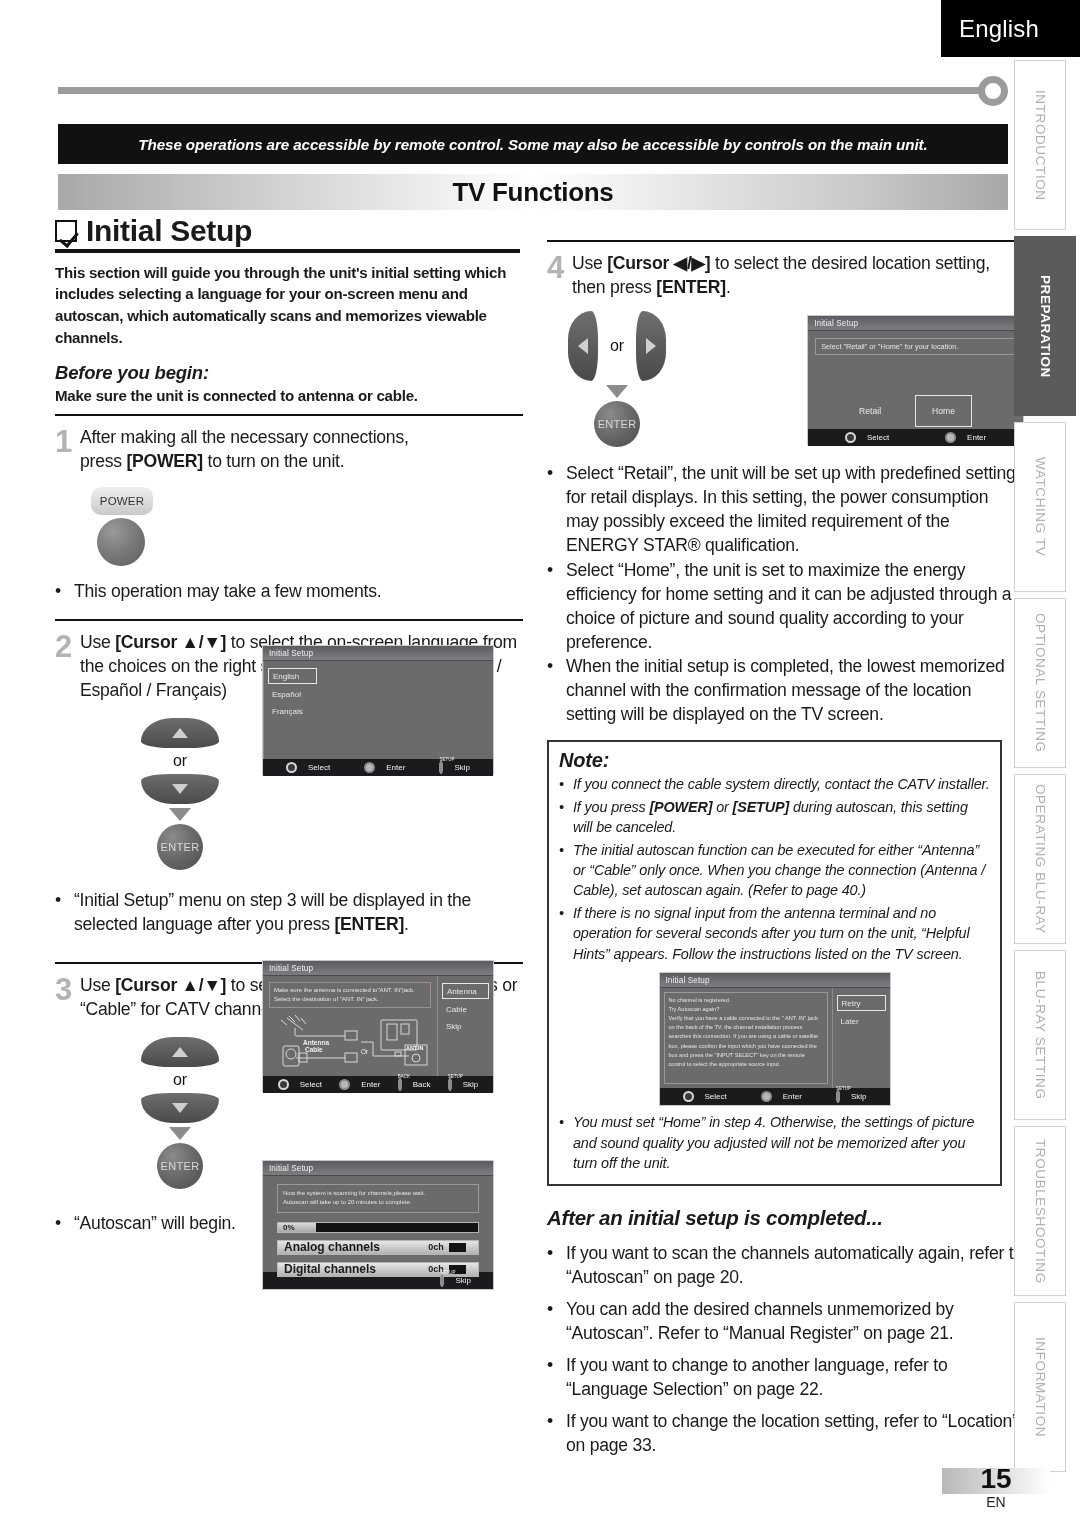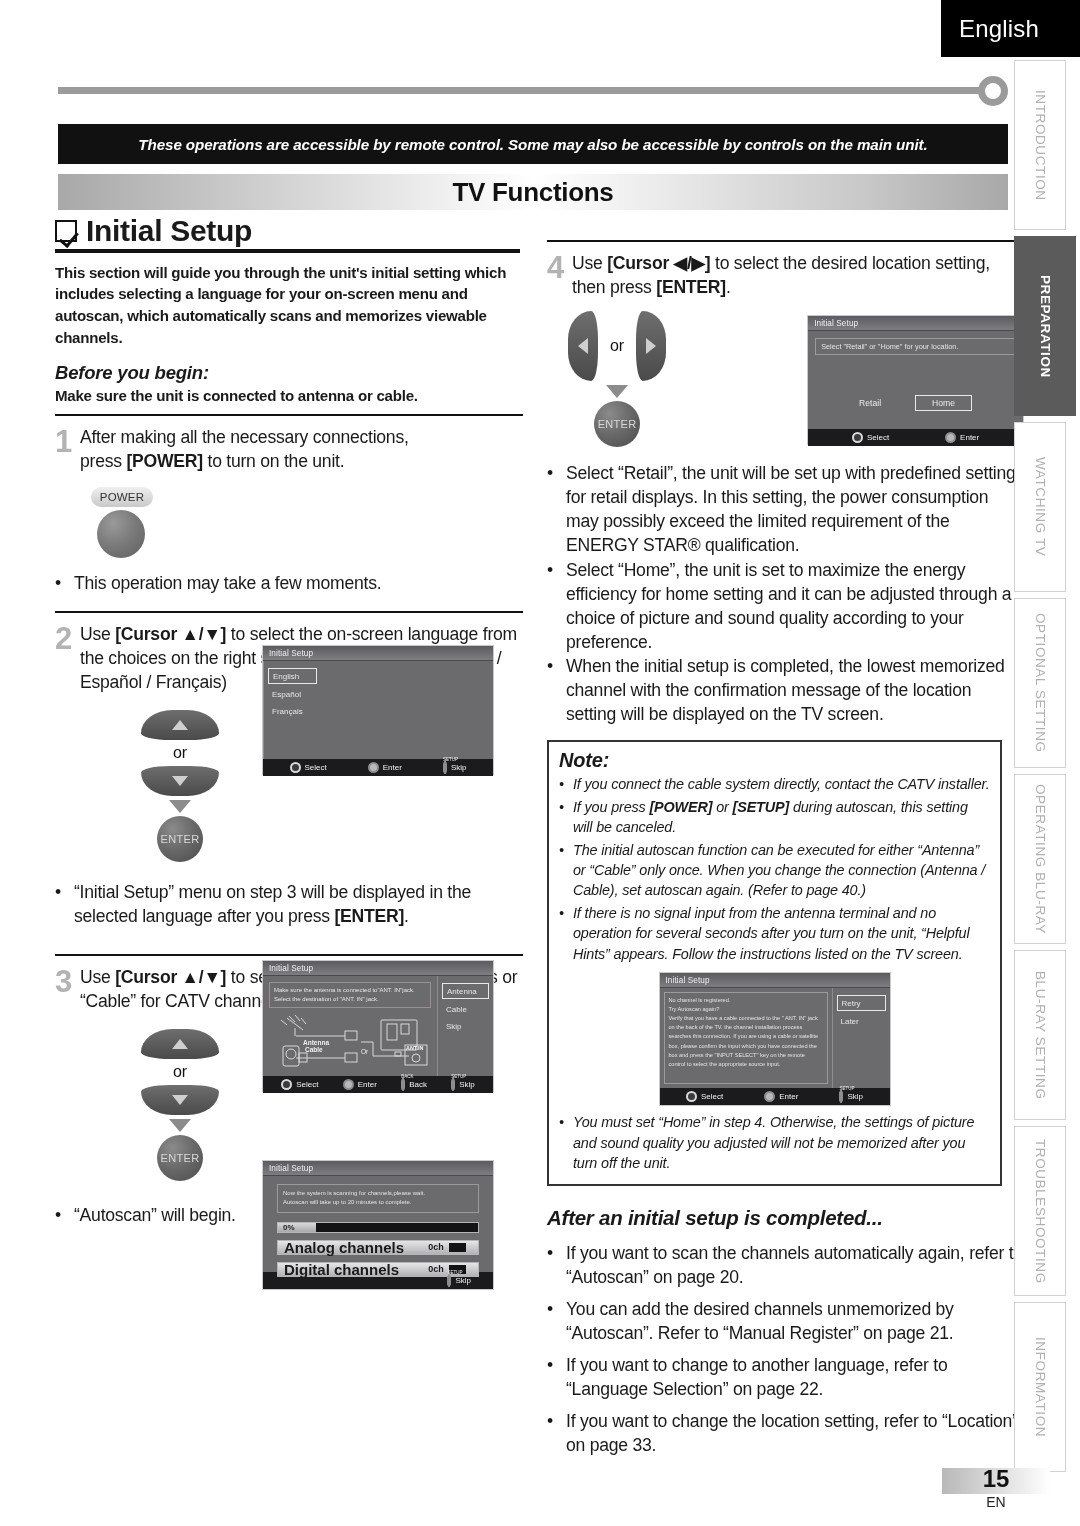"Home" .loc-opt.sel { padding: 2px 16px -> 10px 16px }
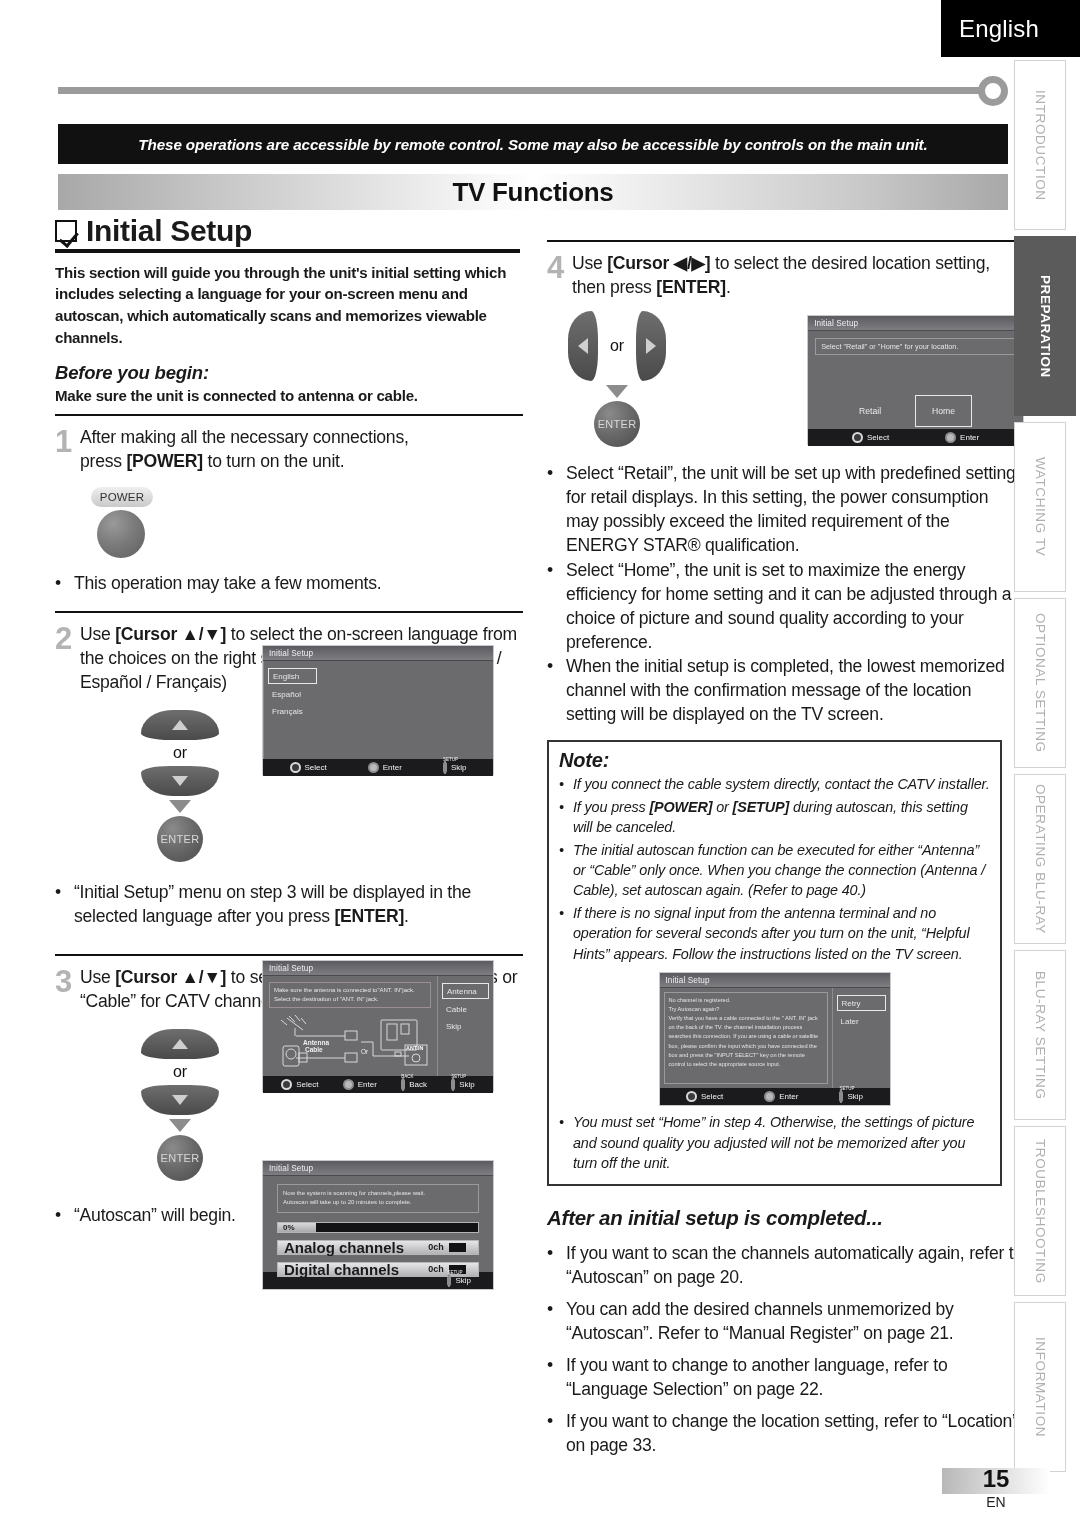"Select" .osd-key { gap: 4px -> 11px }
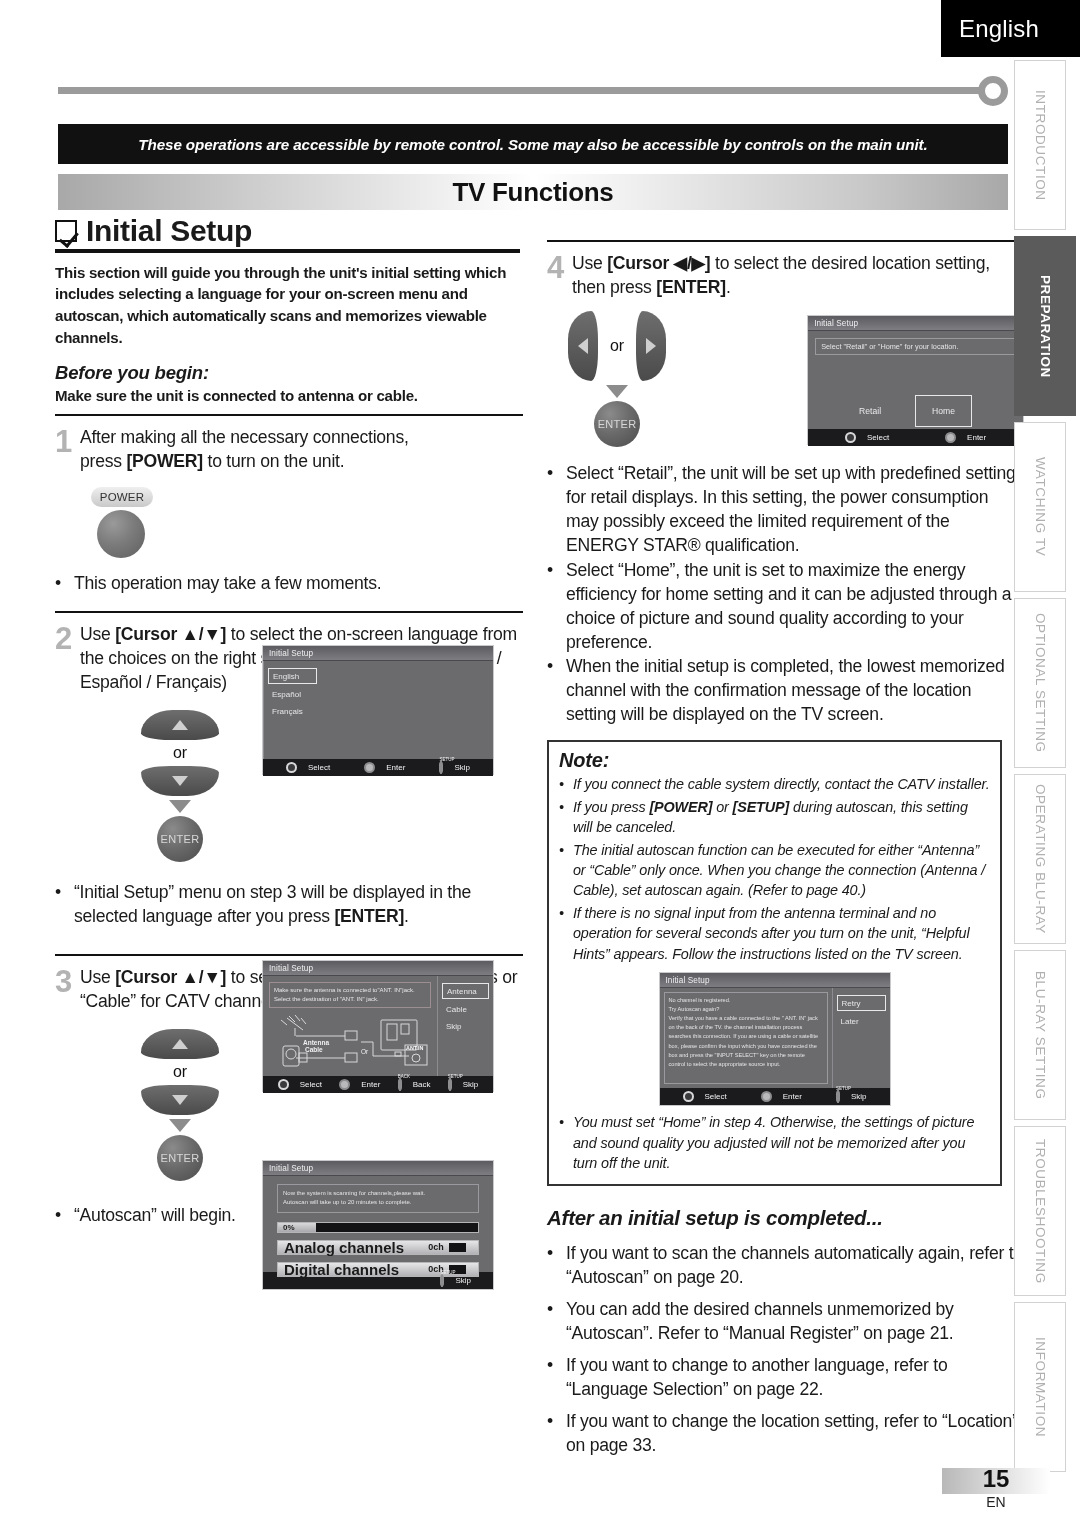"POWER" .power-label { height: 20px -> 28px }
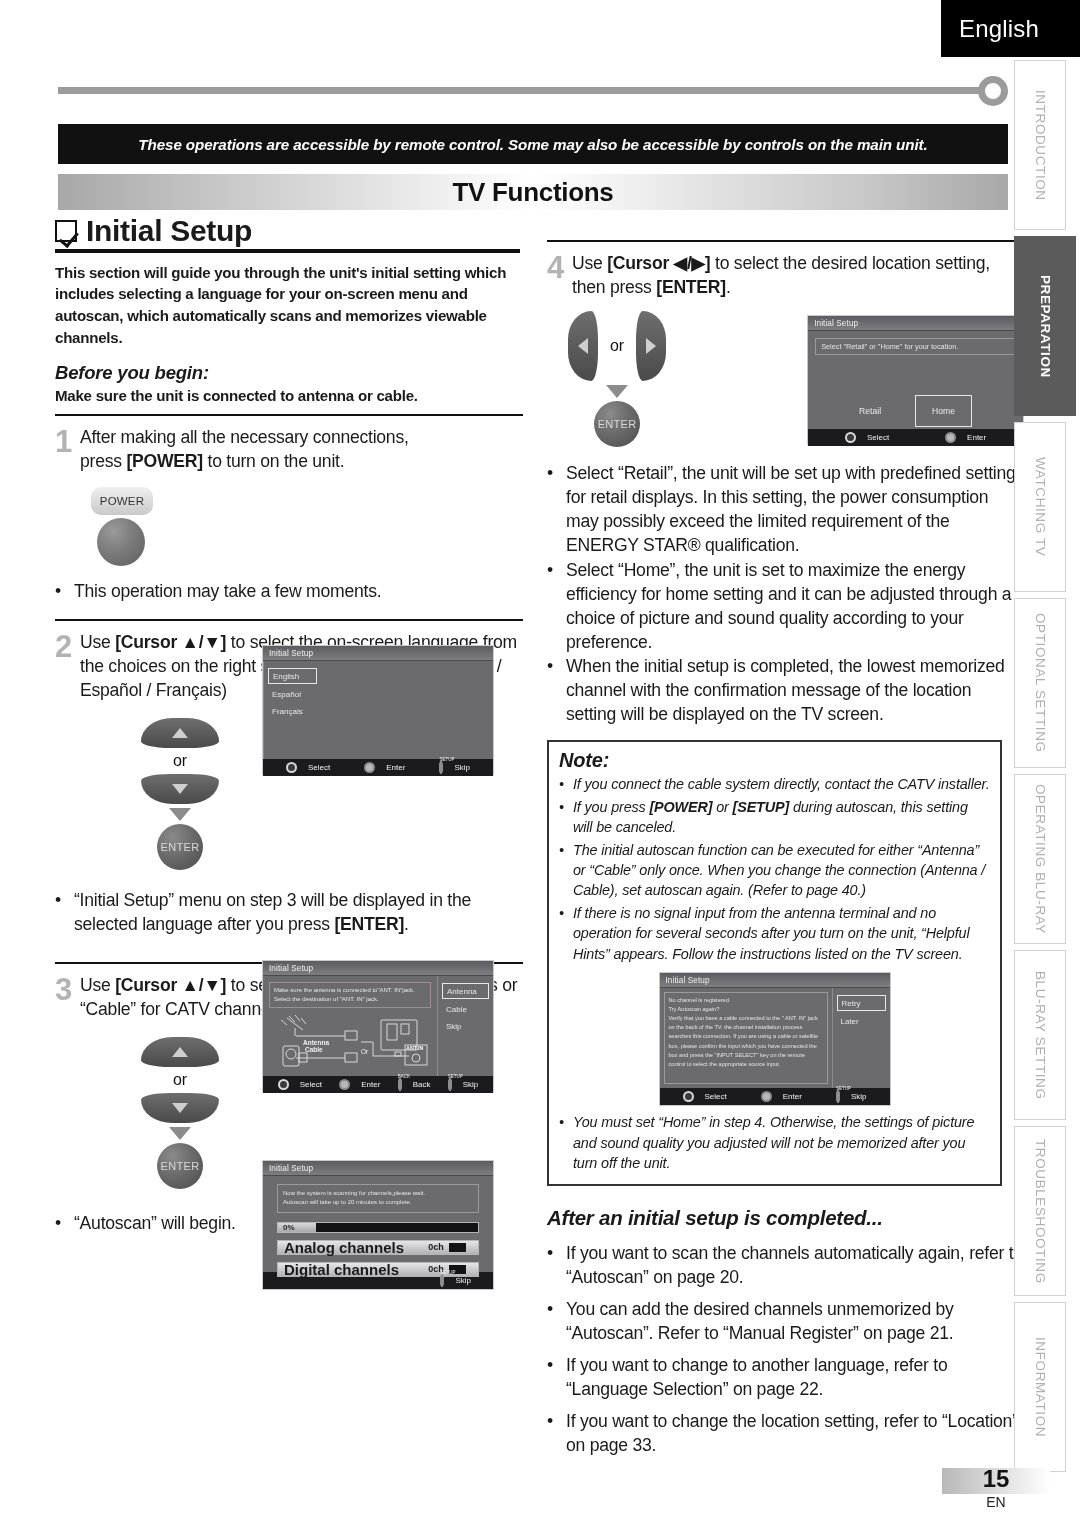"Analog channels" .chan-name { font-size: 15px -> 12px }
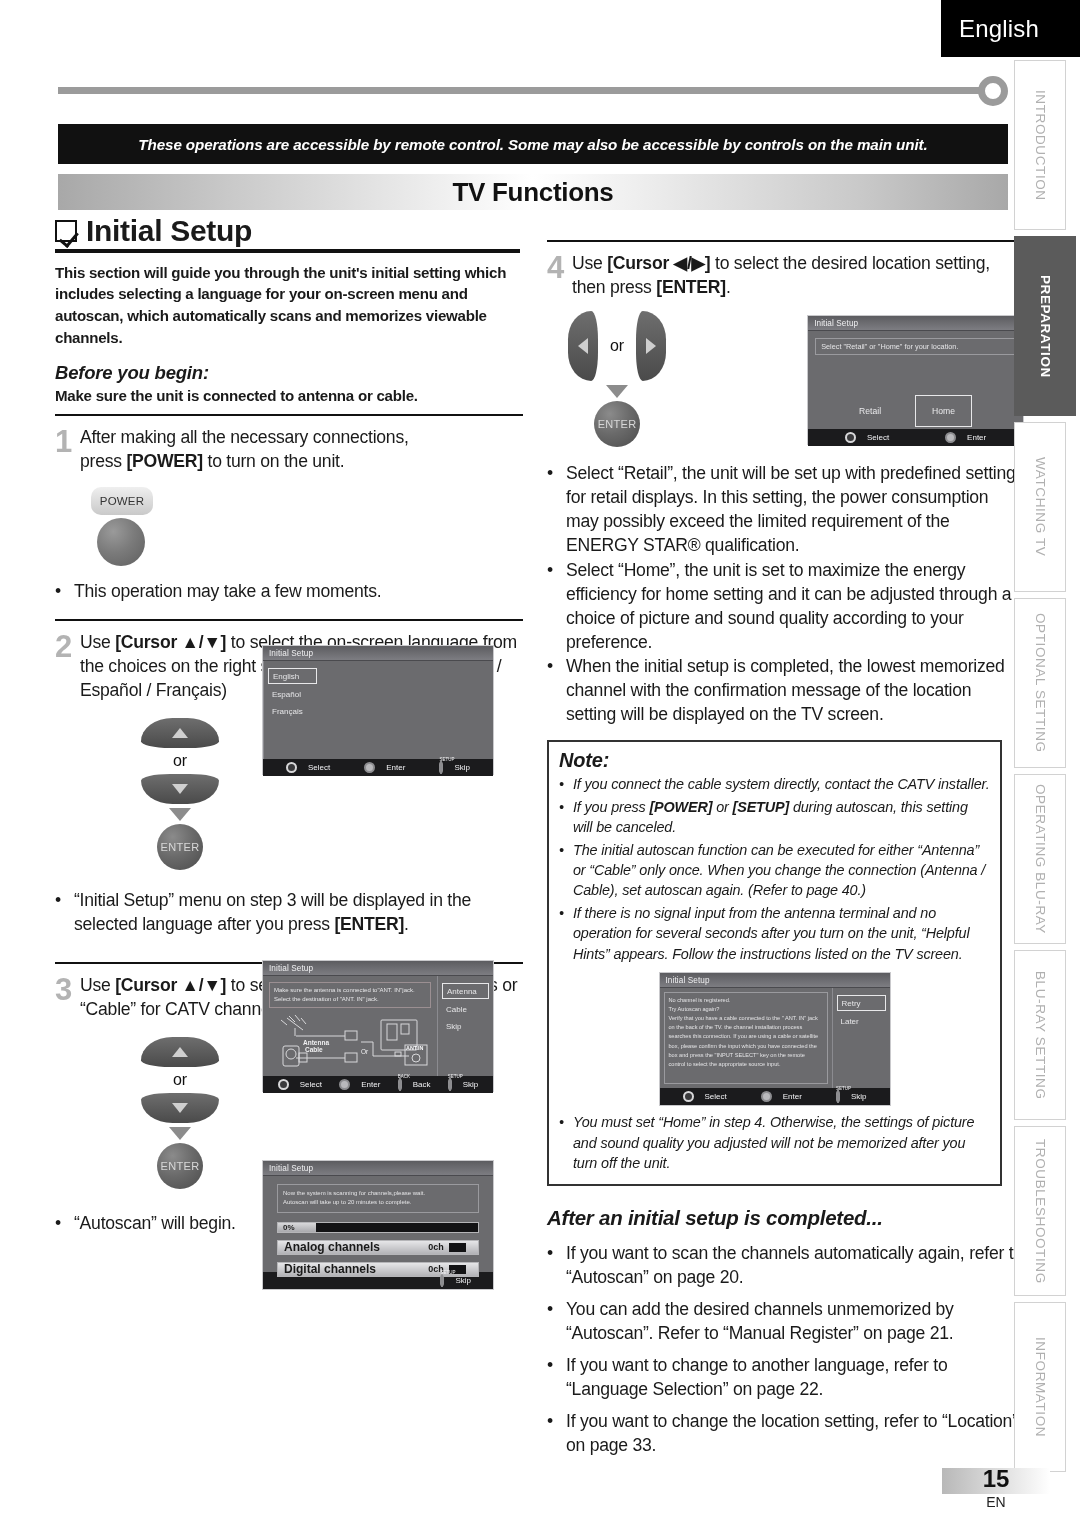"15" .pagenum span { font-size: 24px -> 28px }
